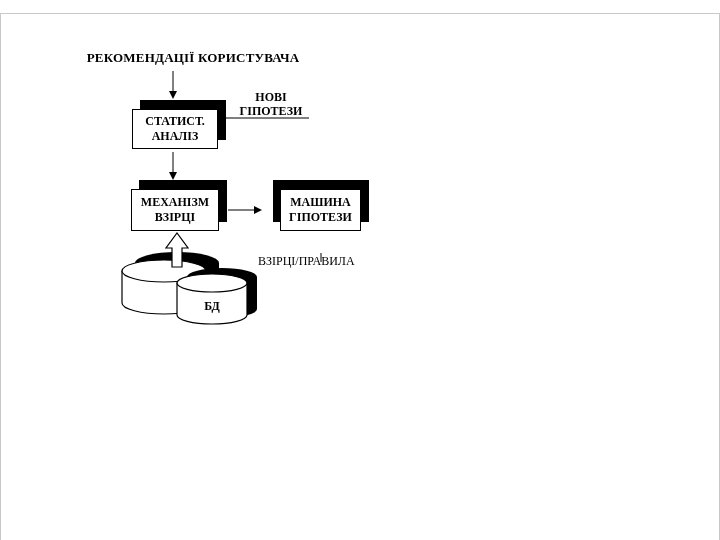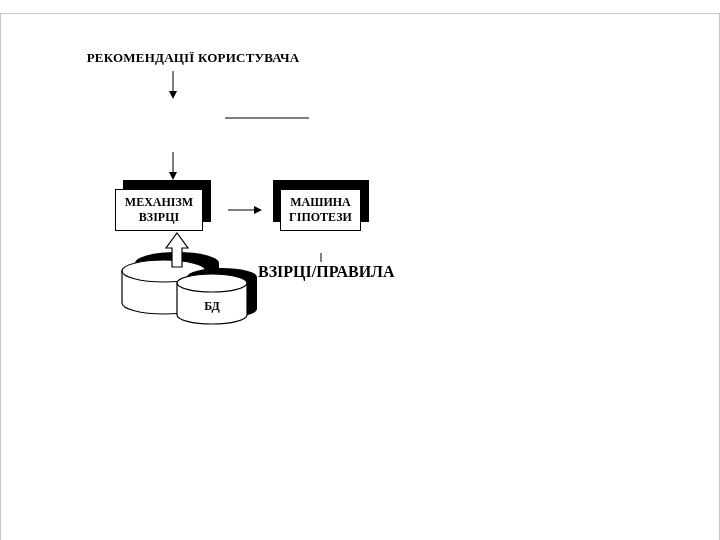"НОВІ" div.hyp-label { html: none -> <div> <div>НОВІ</div> <div>ГІПОТЕЗИ</div> </div> }
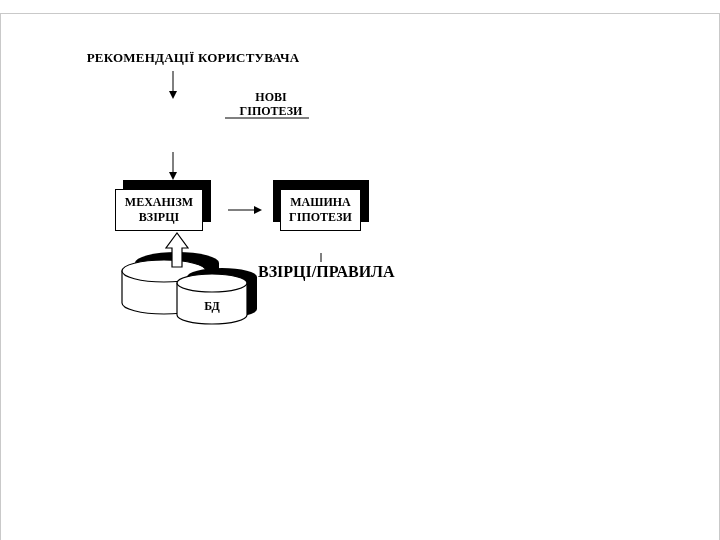"СТАТИСТ." div.node { html: none -> <div> <div> <span>СТАТИСТ.</span> <span>АНАЛІЗ</span> </div> </div> }
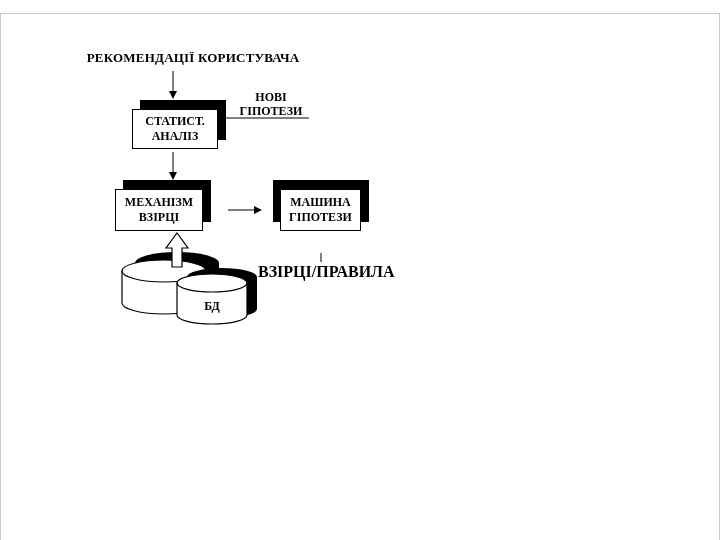"МЕХАНІЗМ" .node-mech { left: 114px -> 130px }
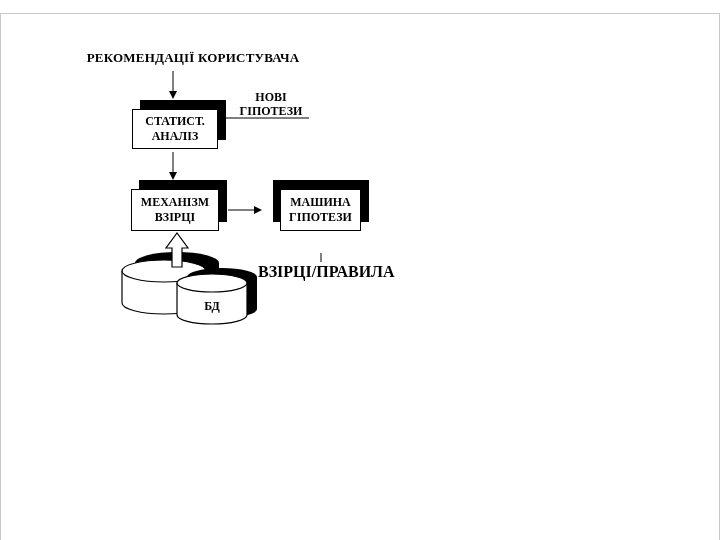"ВЗІРЦІ/ПРАВИЛА" .rules-label { font-size: 16px -> 12px; font-weight: bold -> normal; top: 249px -> 240px }
